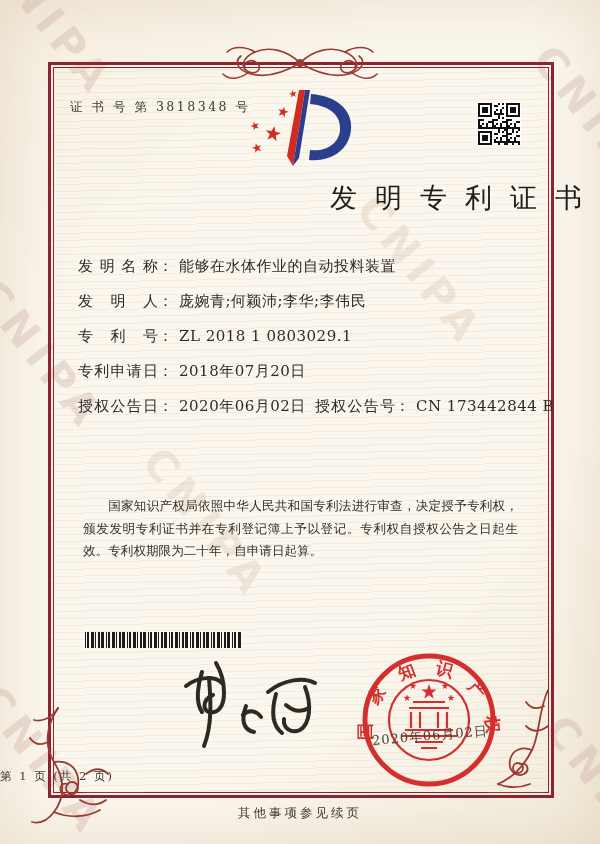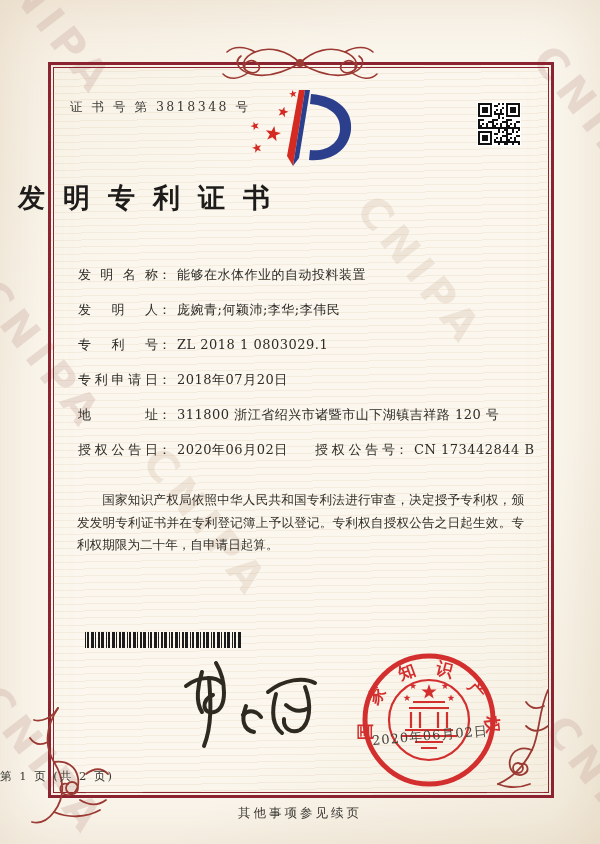"发明专利证书" .title { font-weight: 700 -> 400; text-align: left -> right }
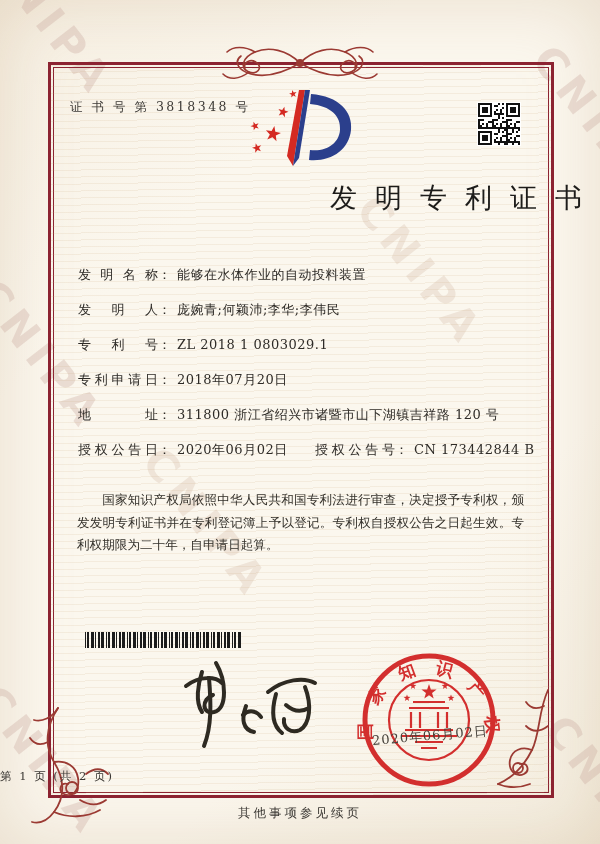"发明名称： 能够在水体作业的自动投料装置" .fields { font-size: 13px -> 15px; top: 265px -> 256px }
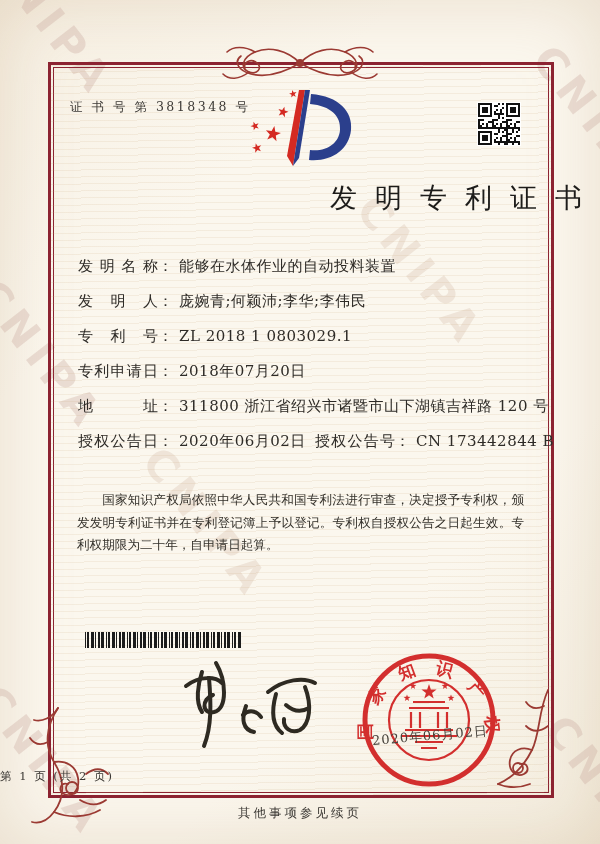"地址： 311800 浙江省绍兴市诸暨市山下湖镇吉祥路 120 号" div.frow { html: <div> <span>地址</span><span>：</span><span>311800 浙江省绍兴市诸暨市山下湖镇吉祥路 120 号</span> </div> -> none }
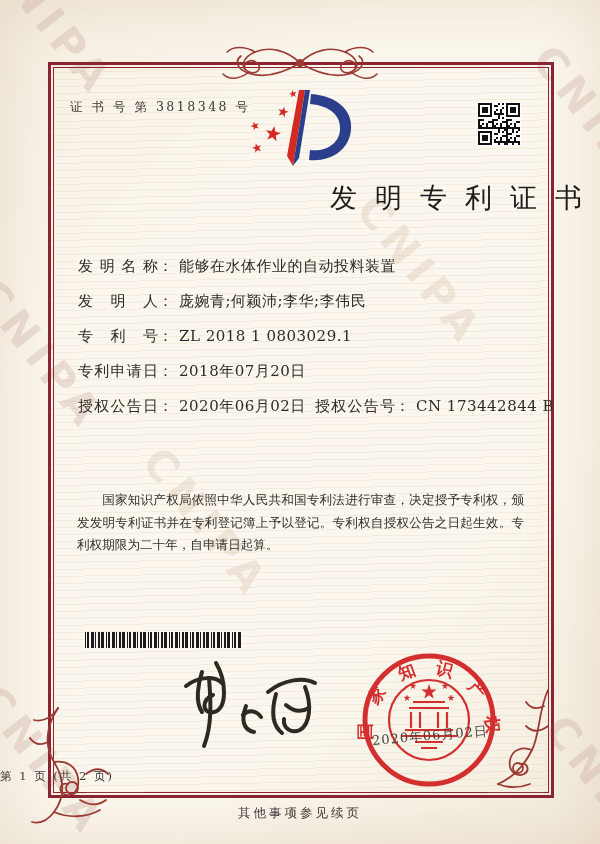"国家知识产权局依照中华人民共和国专利法进行审查，决定授予专利权，颁发发明专利证书" .paras p { margin: 0 -> 6px }
